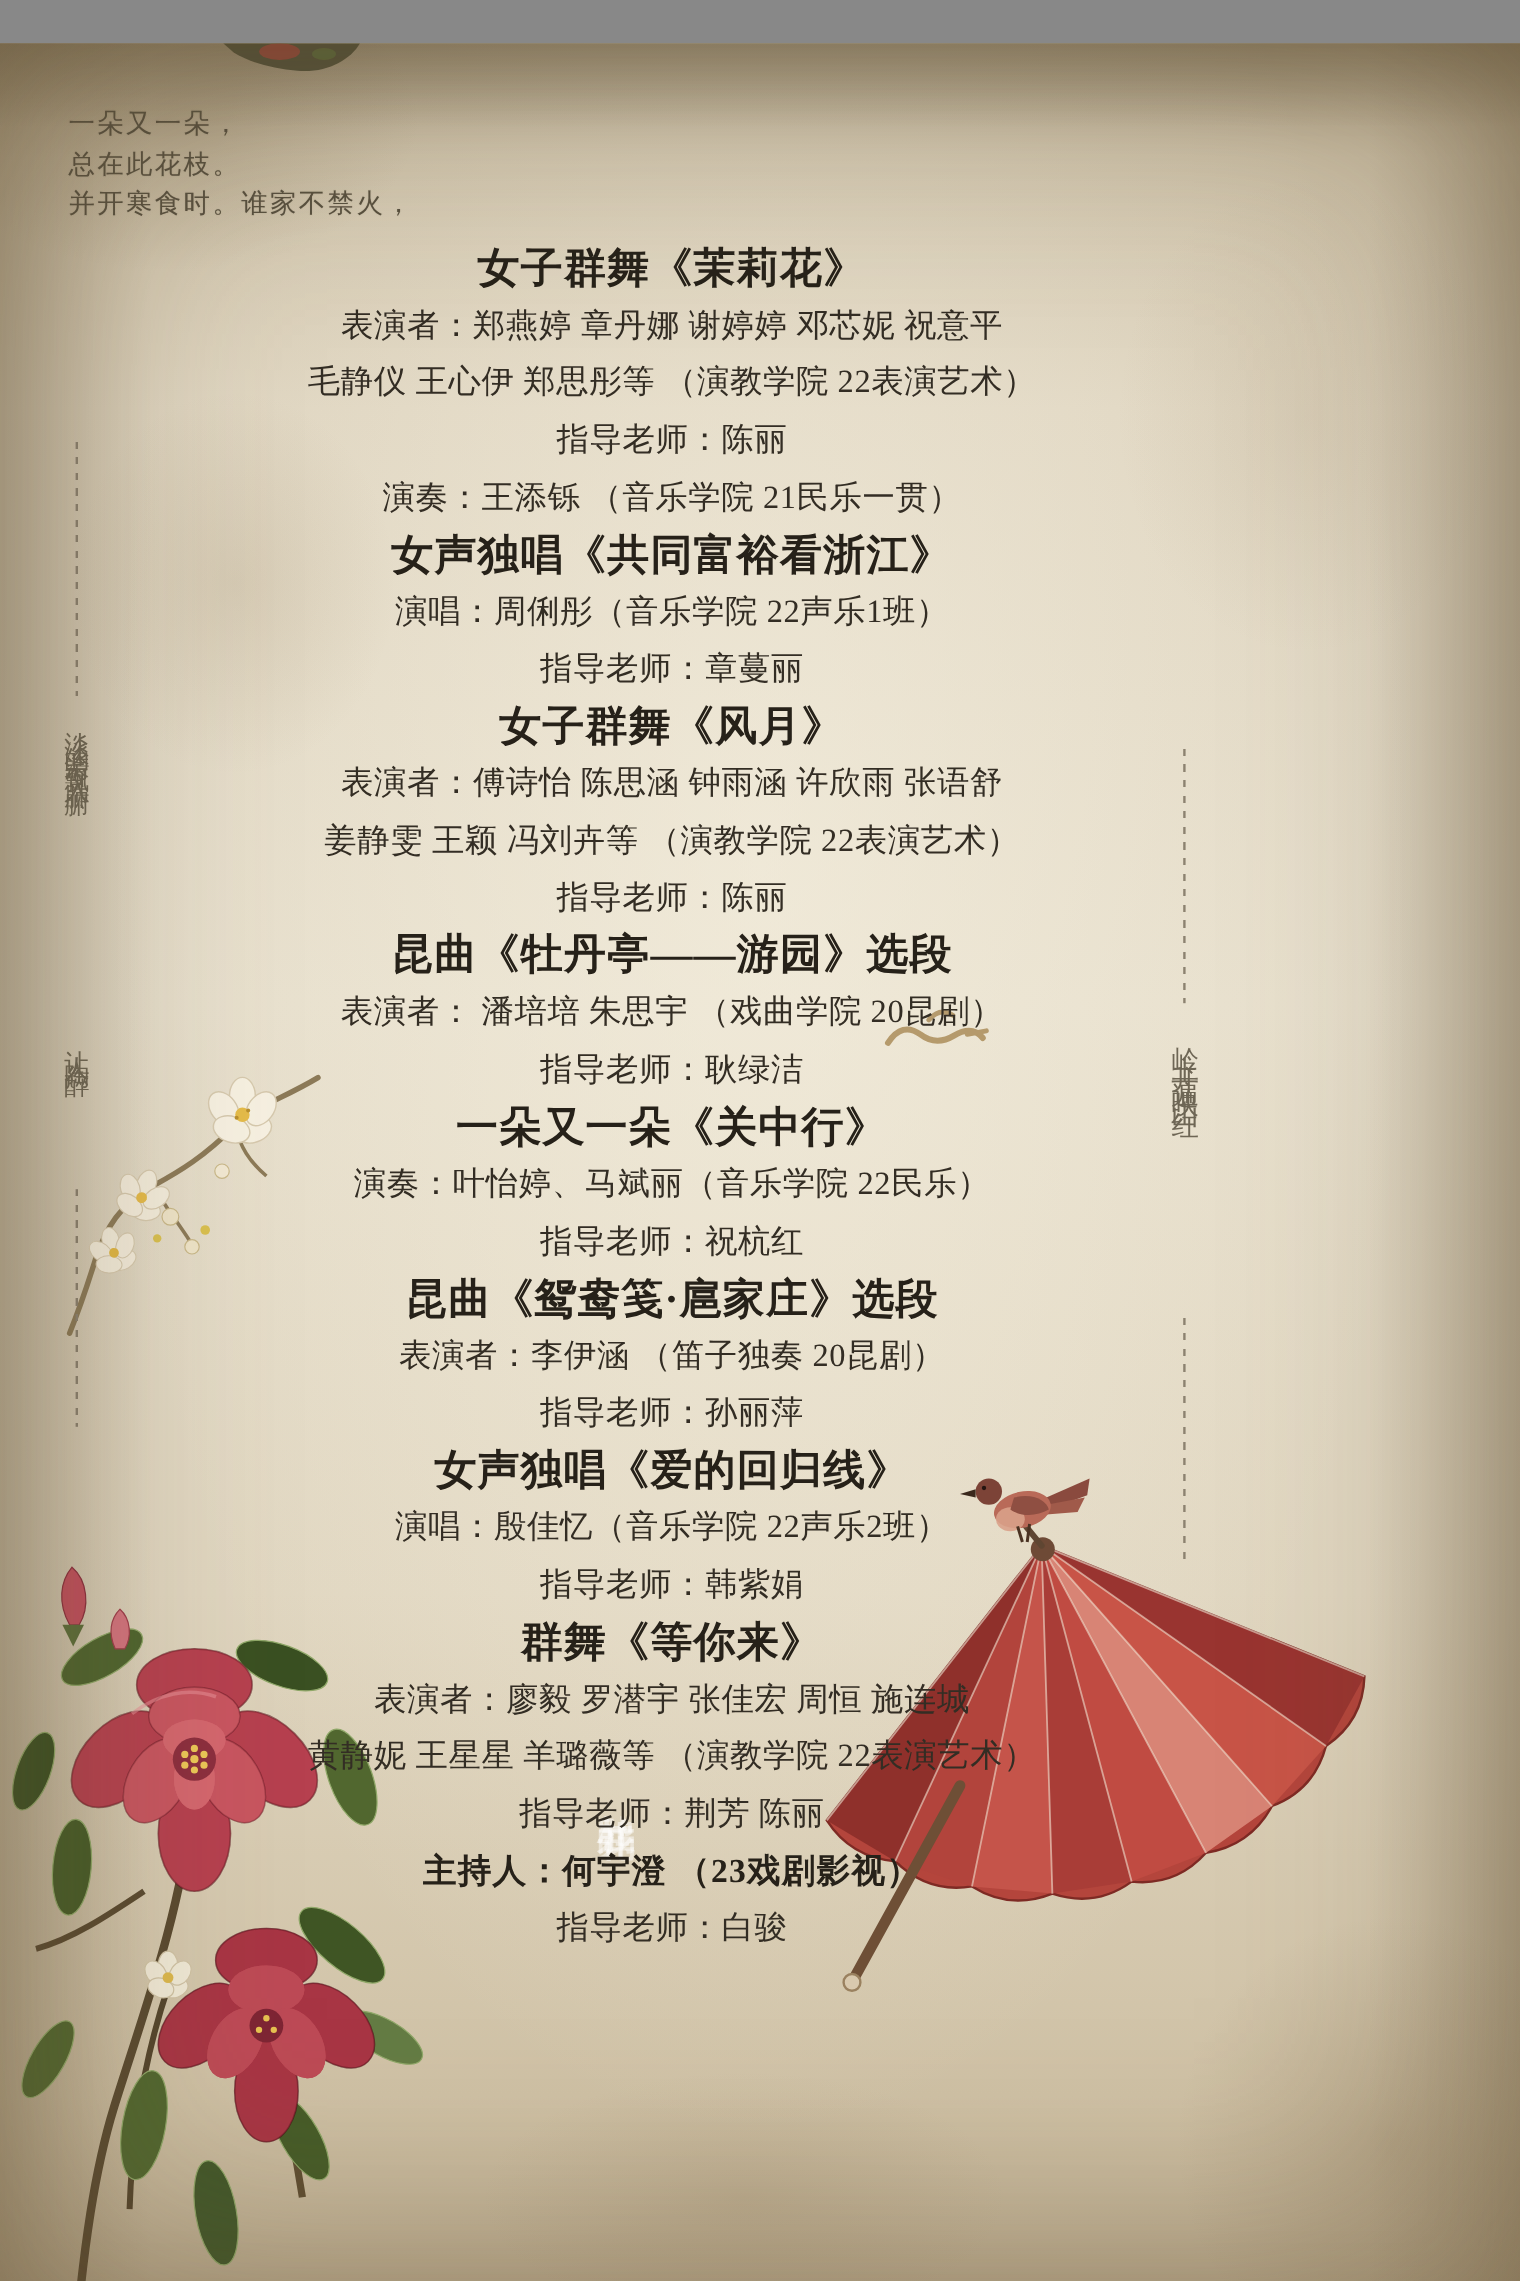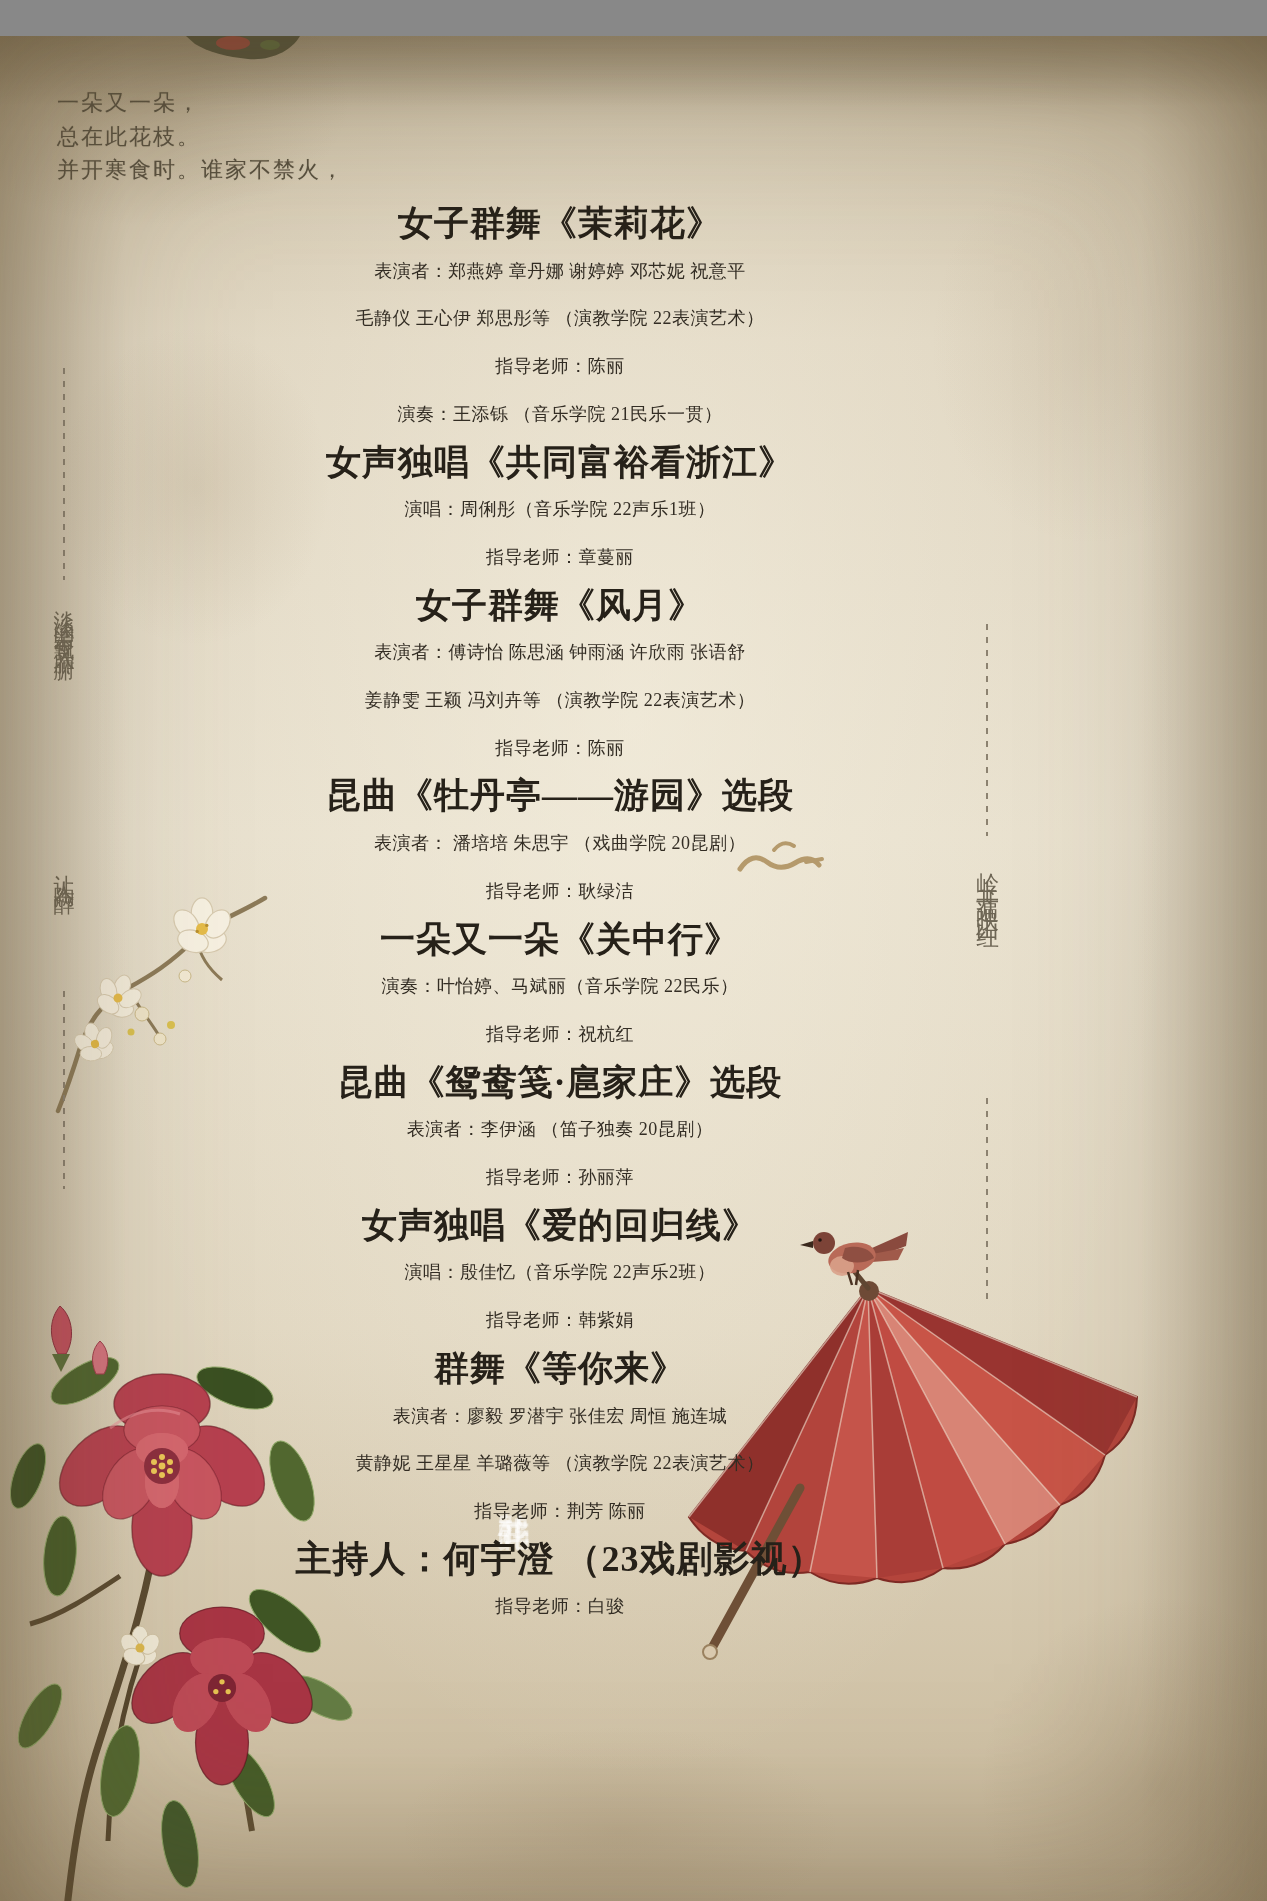"表演者：郑燕婷 章丹娜 谢婷婷 邓芯妮 祝意平" .prog-line { font-size: 18px -> 27px }
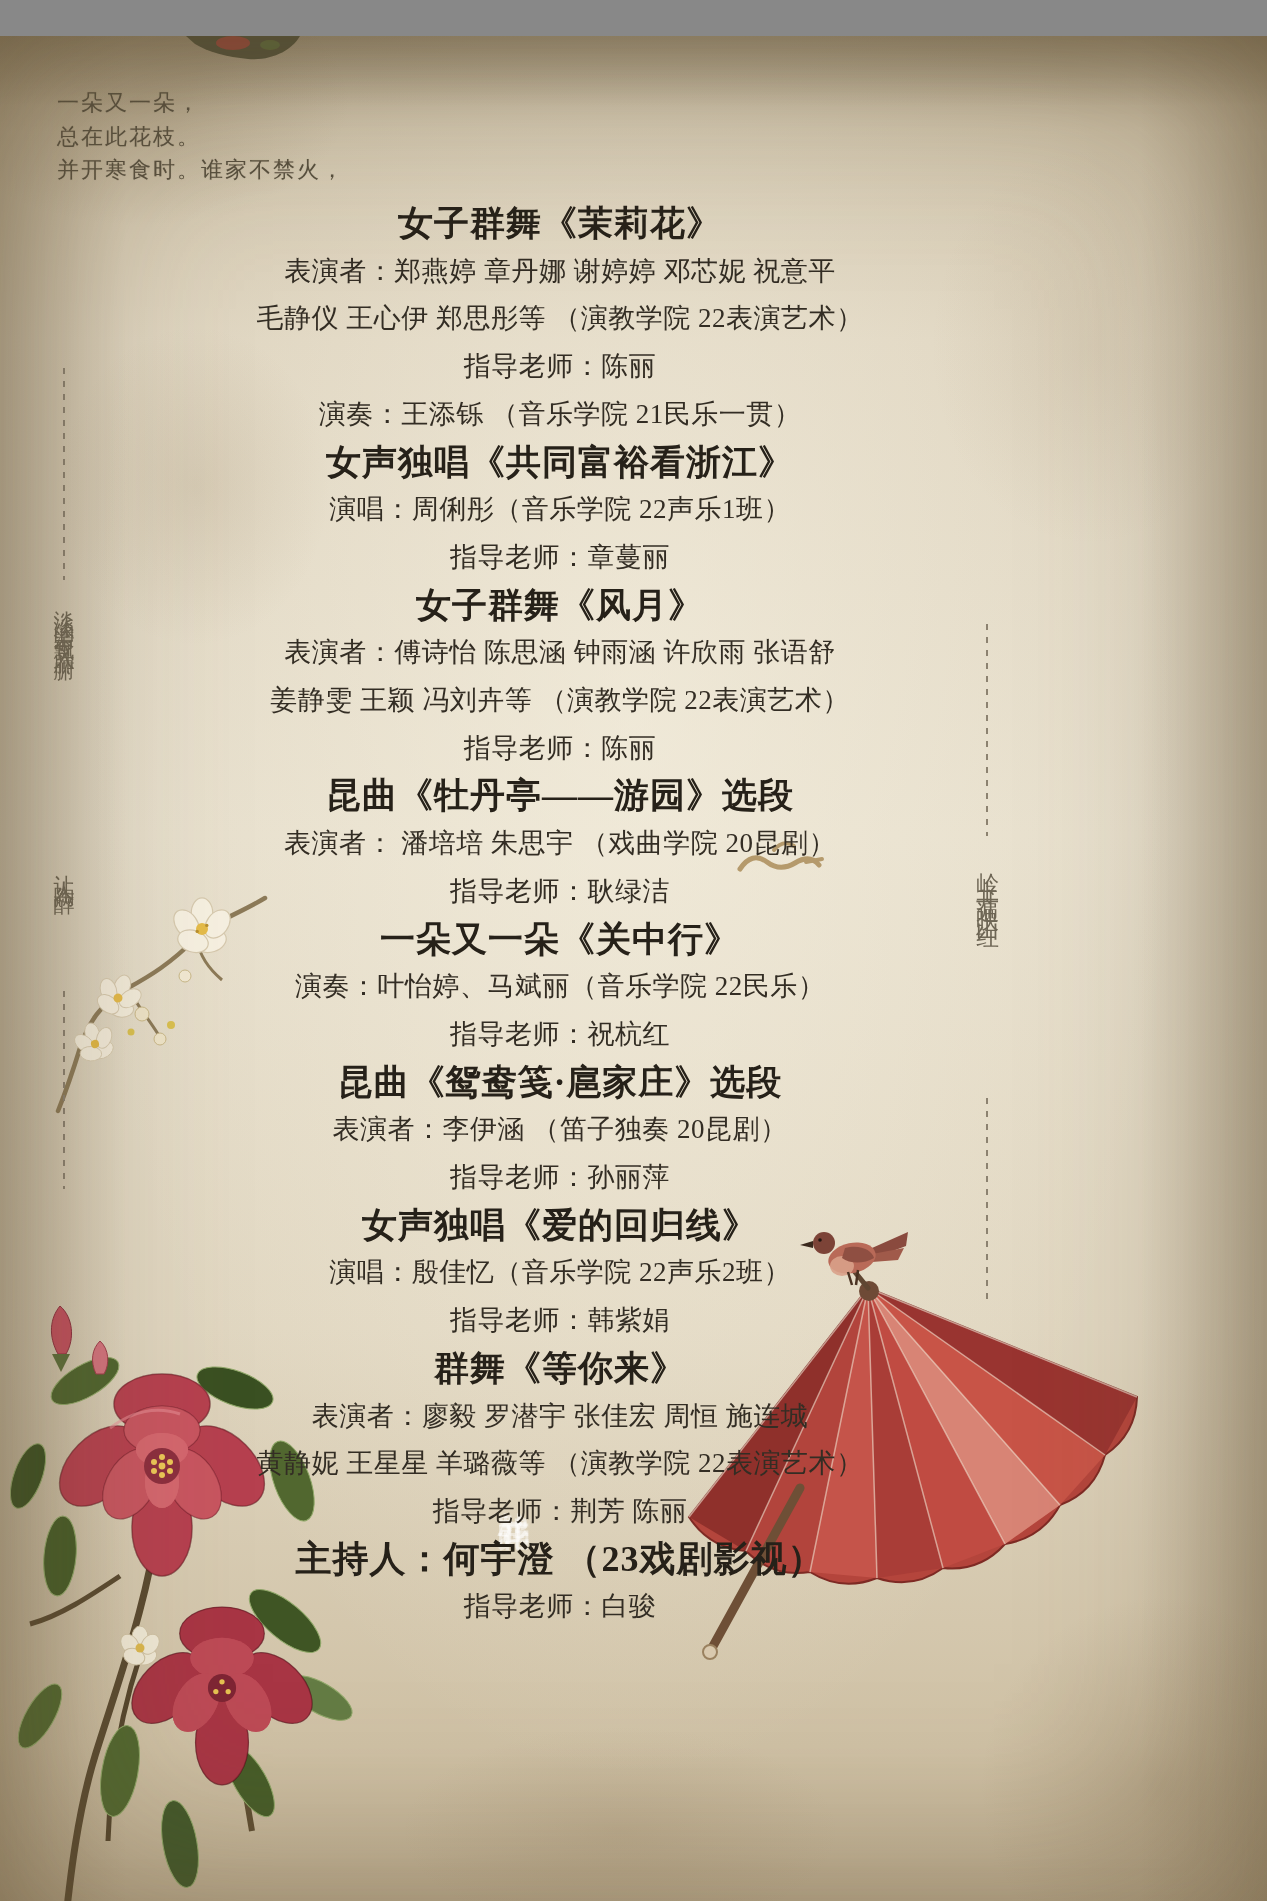"主持人：何宇澄 （23戏剧影视）" .prog-title.host { font-size: 36px -> 28px }
